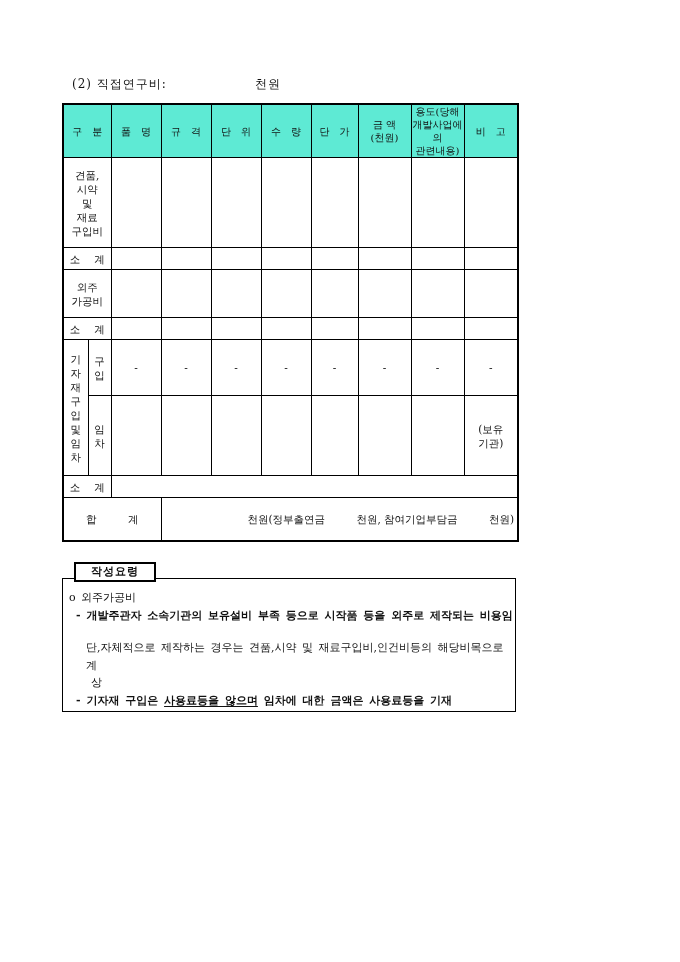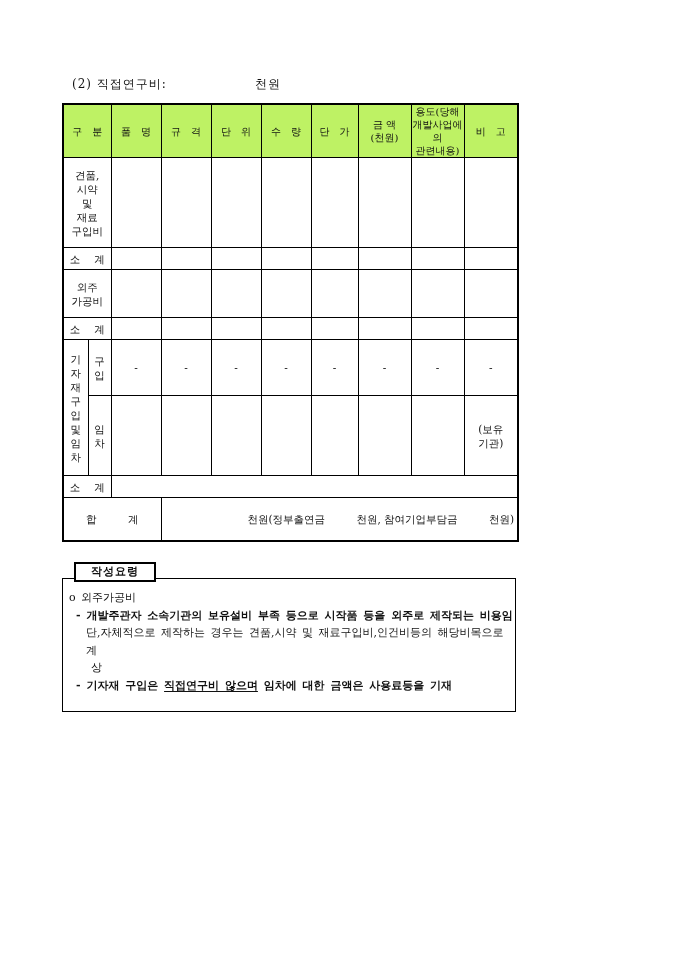"용도(당해" table.cost th { background: #bef264 -> #5eead4 }
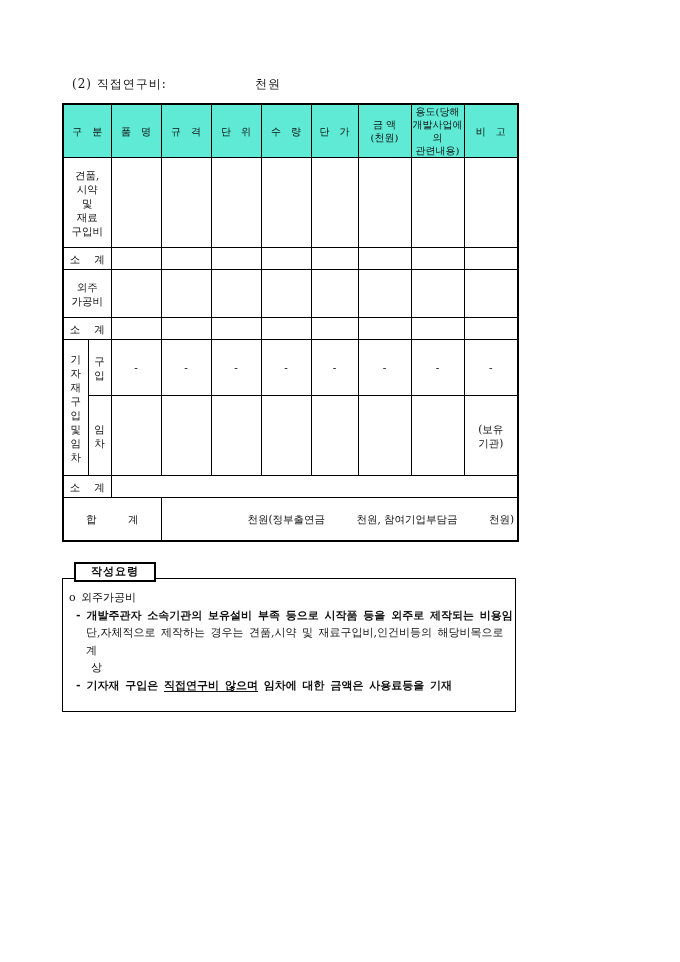"단,자체적으로 제작하는 경우는 견품,시약 및" .ind3 { margin-top: none -> 15px }
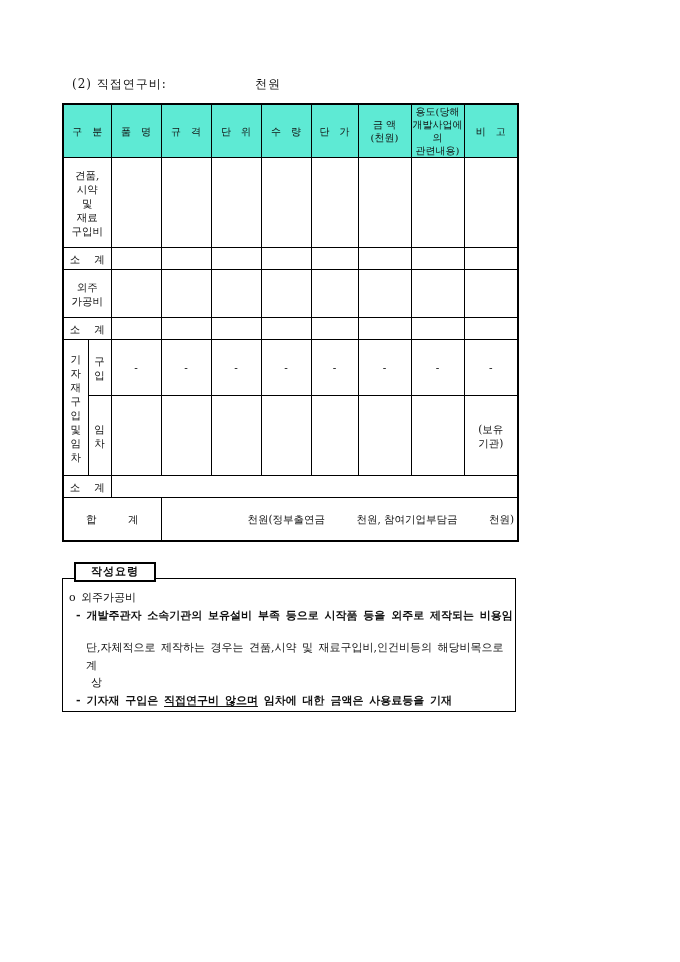"직접연구비 않으며" span.u { text: 직접연구비 -> 사용료등을 }
